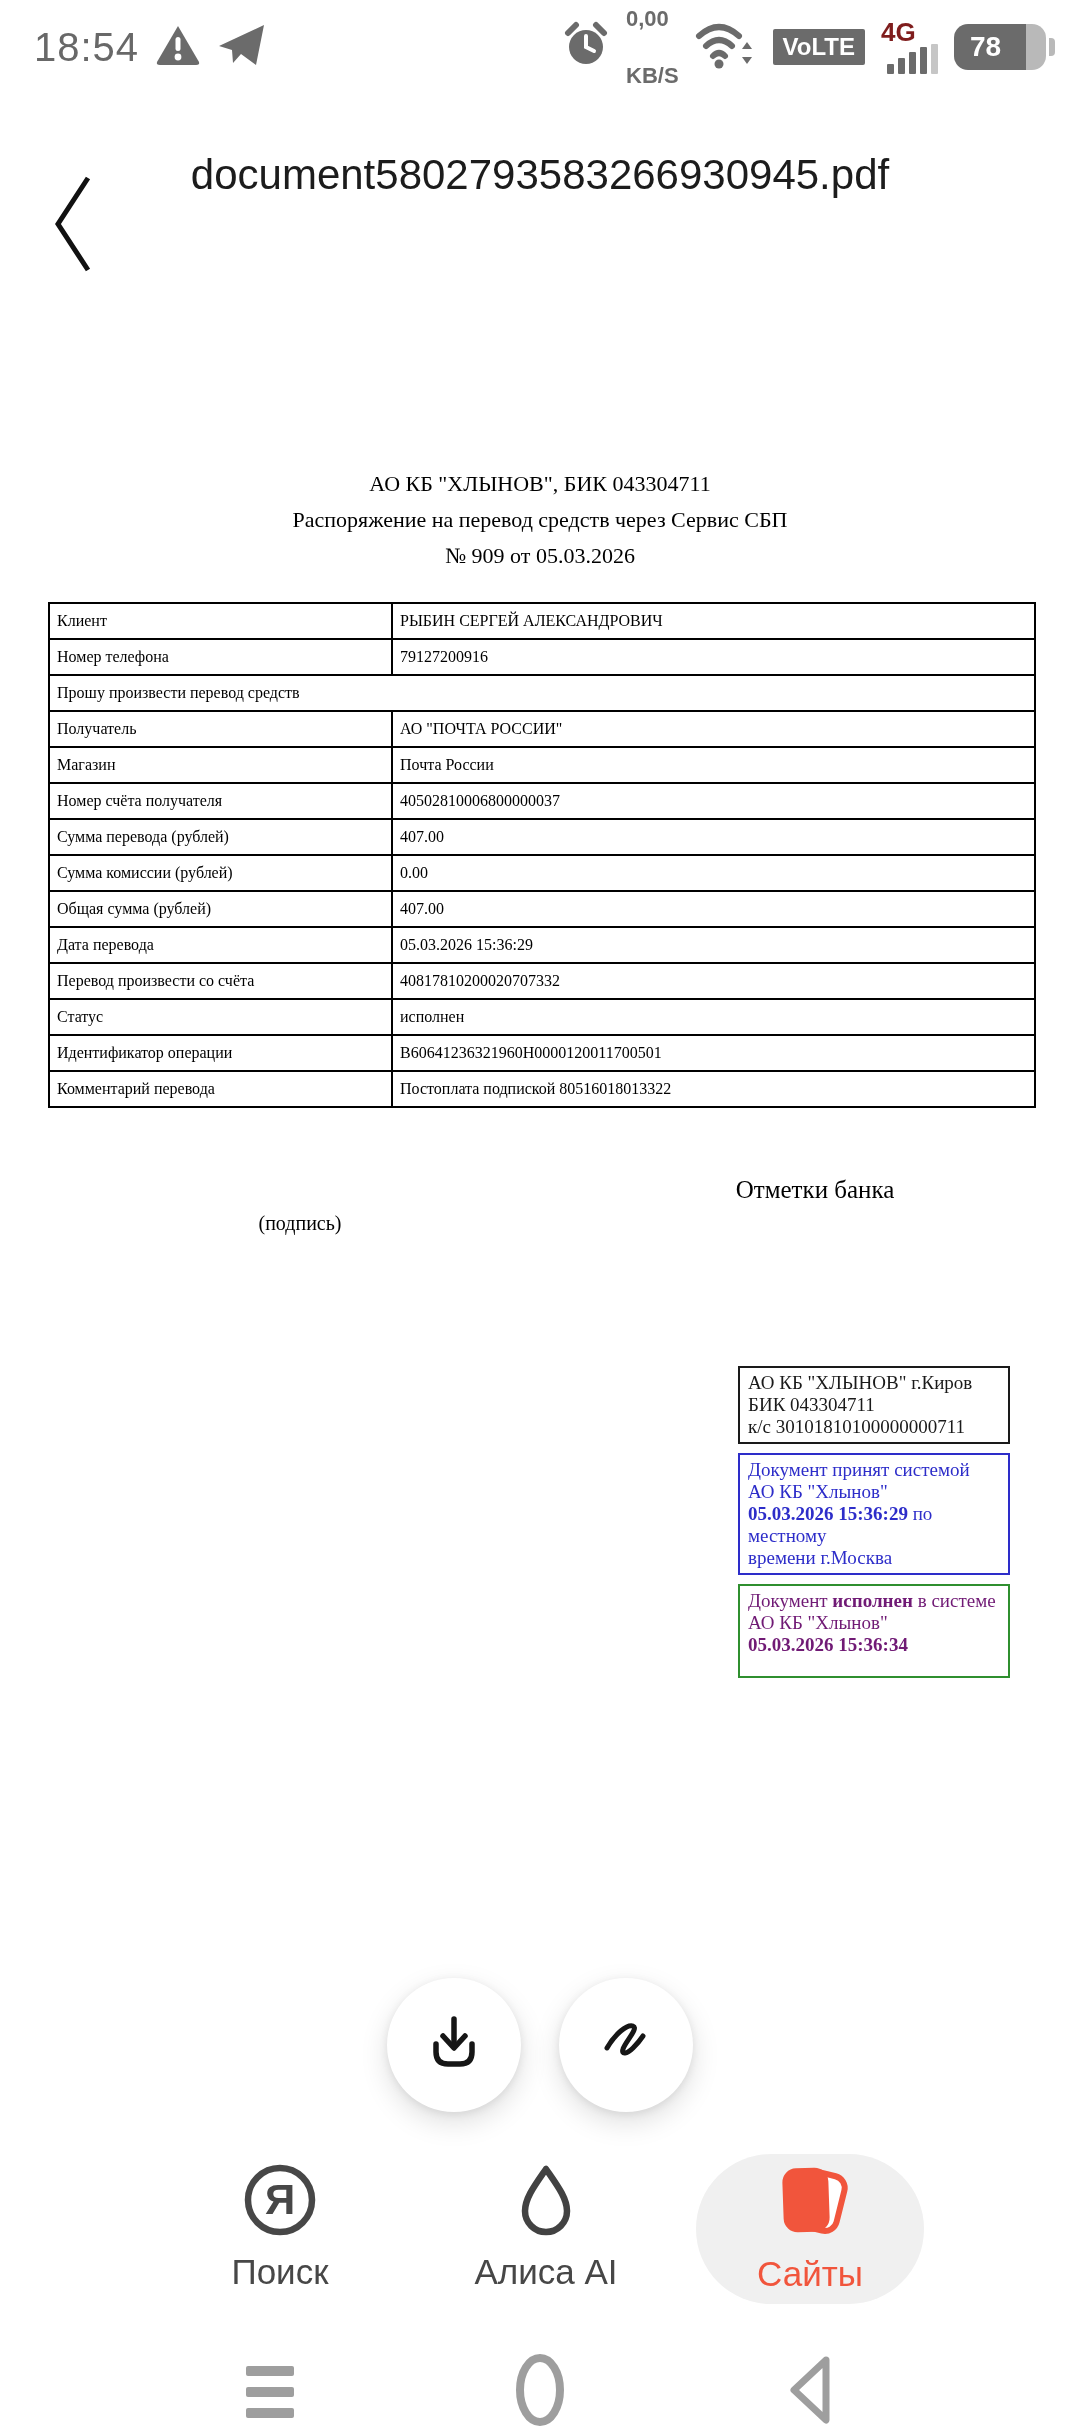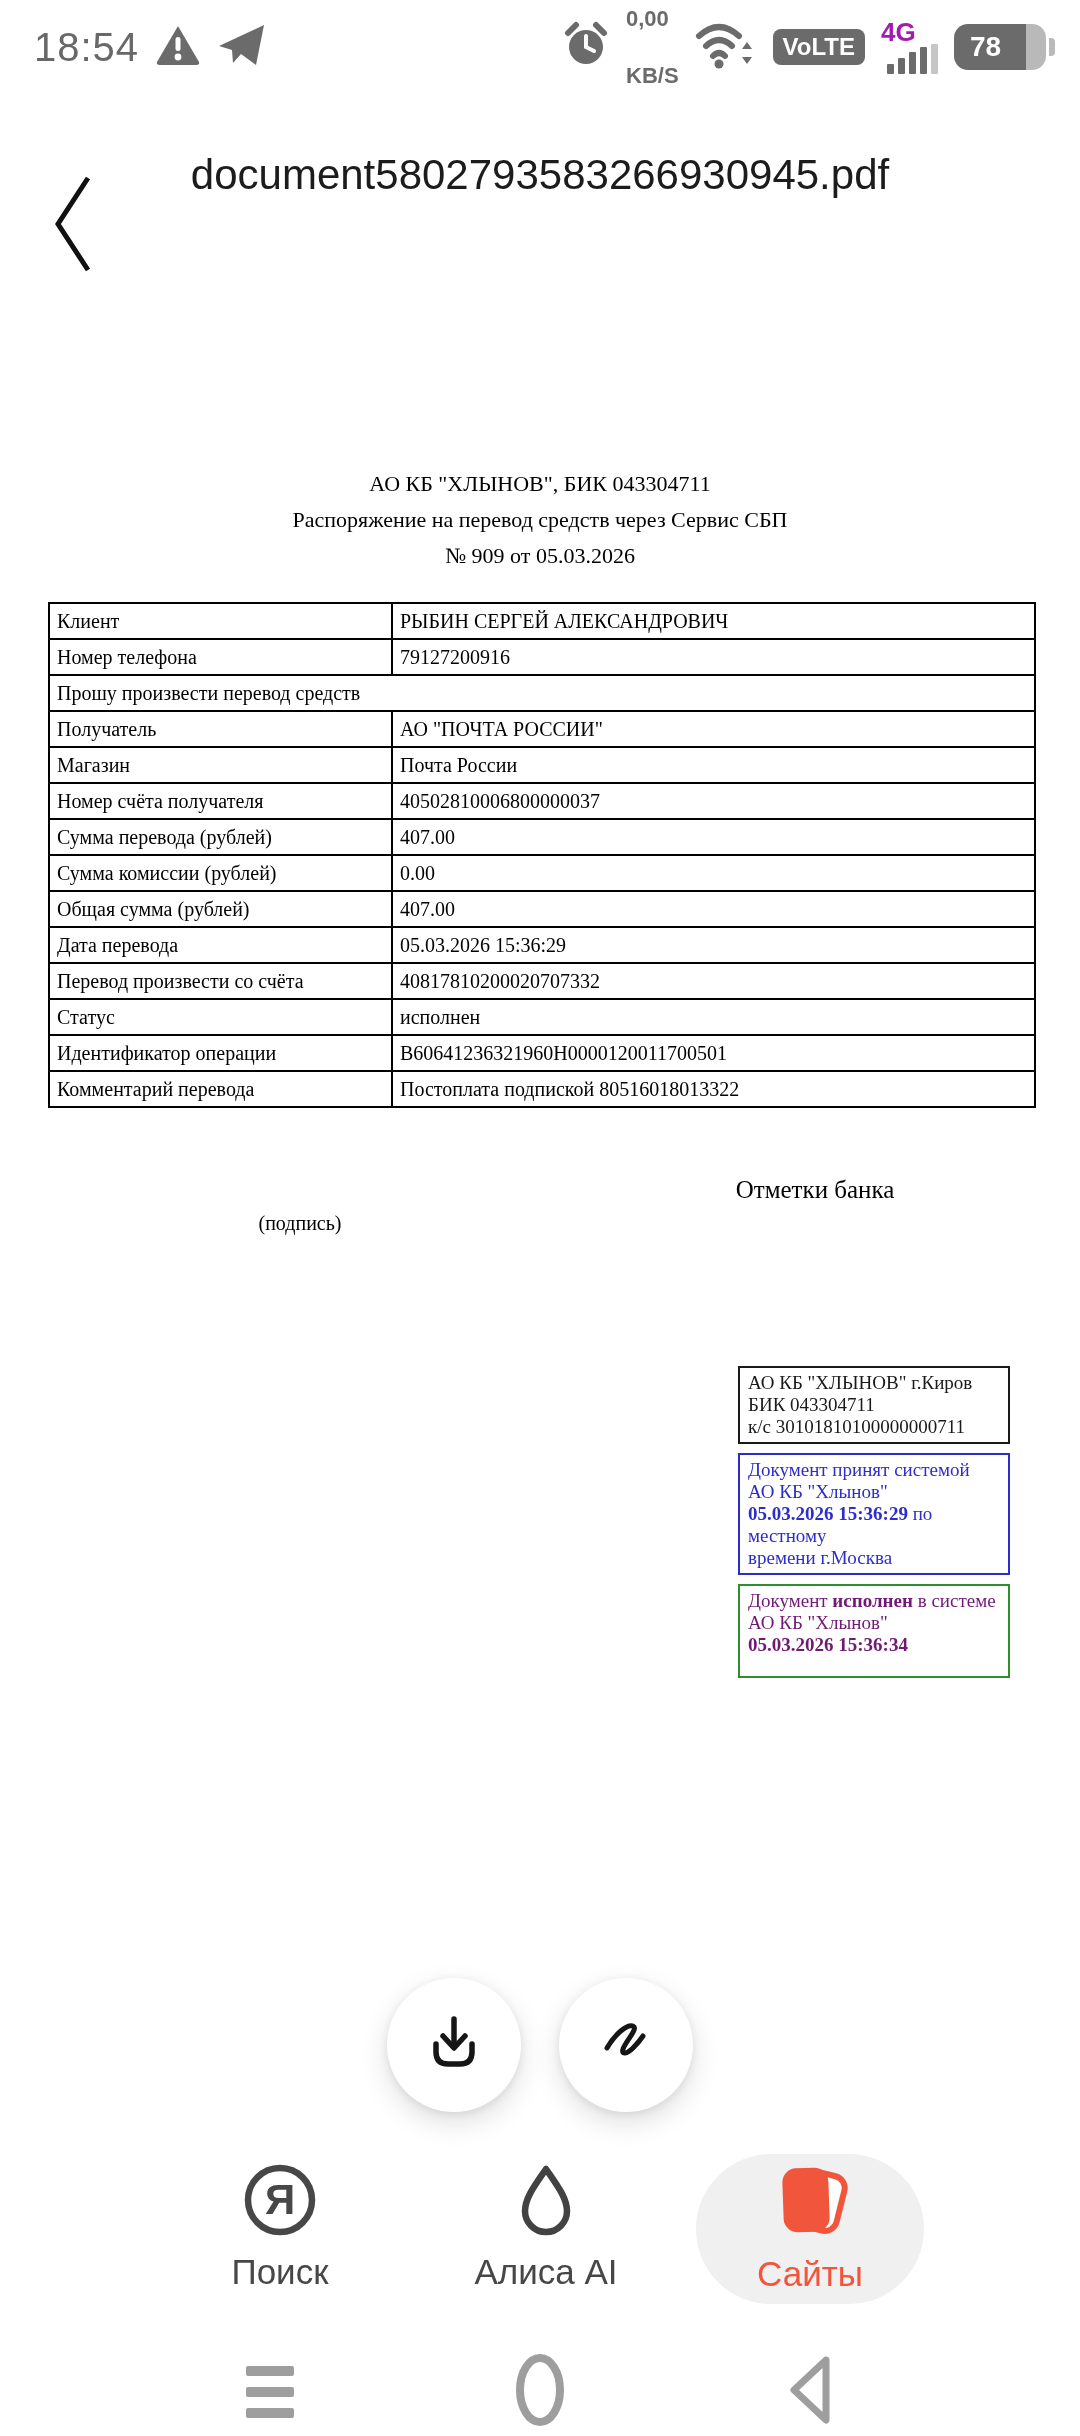"VoLTE" .sb-volte { border-radius: 8px -> 2px }
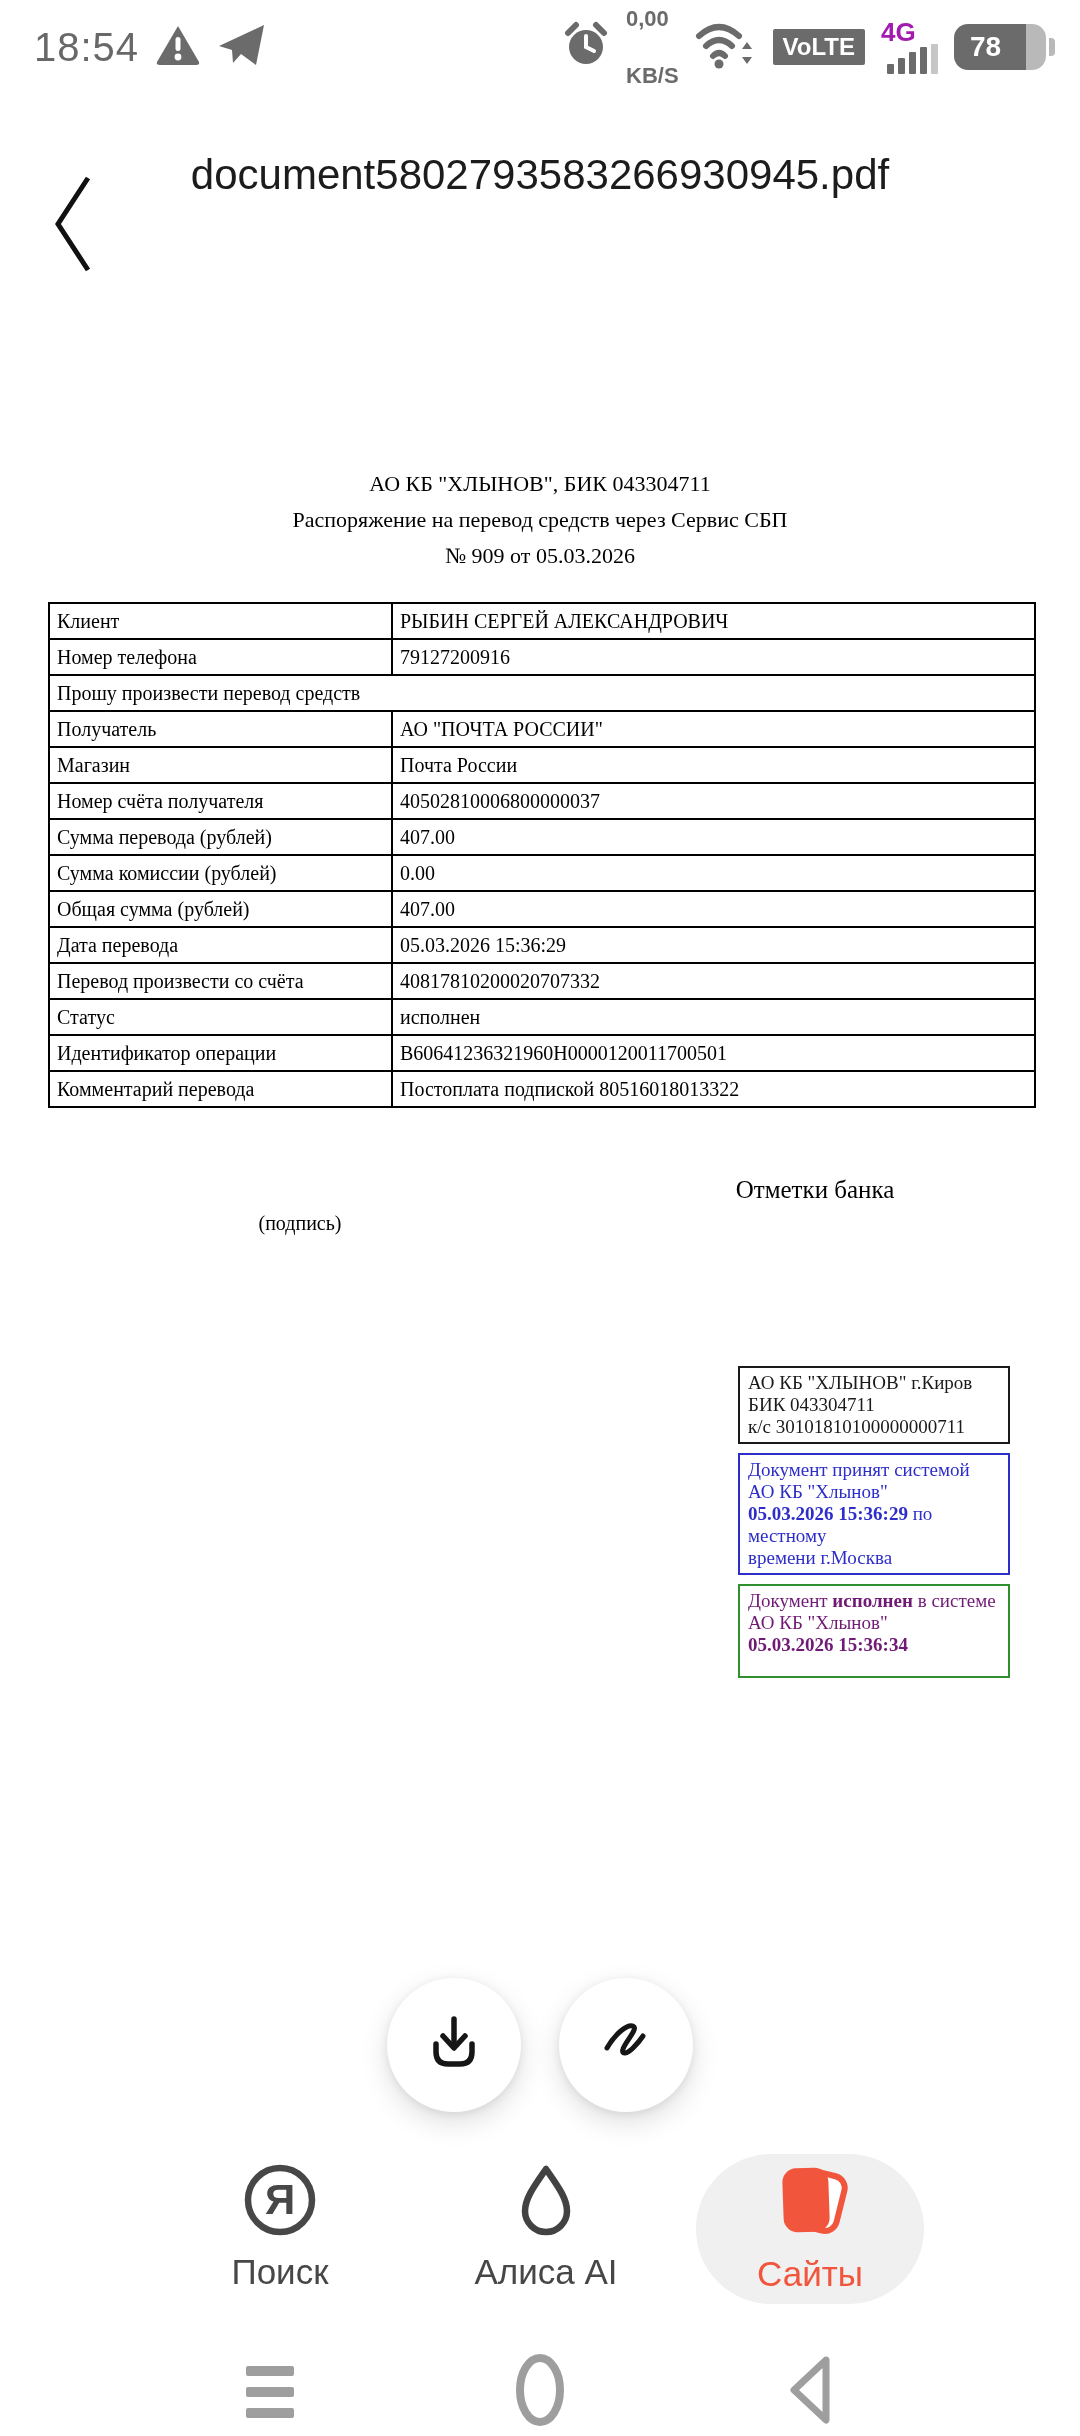"4G" .sb-net-label { color: #a21caf -> #7f1d1d }
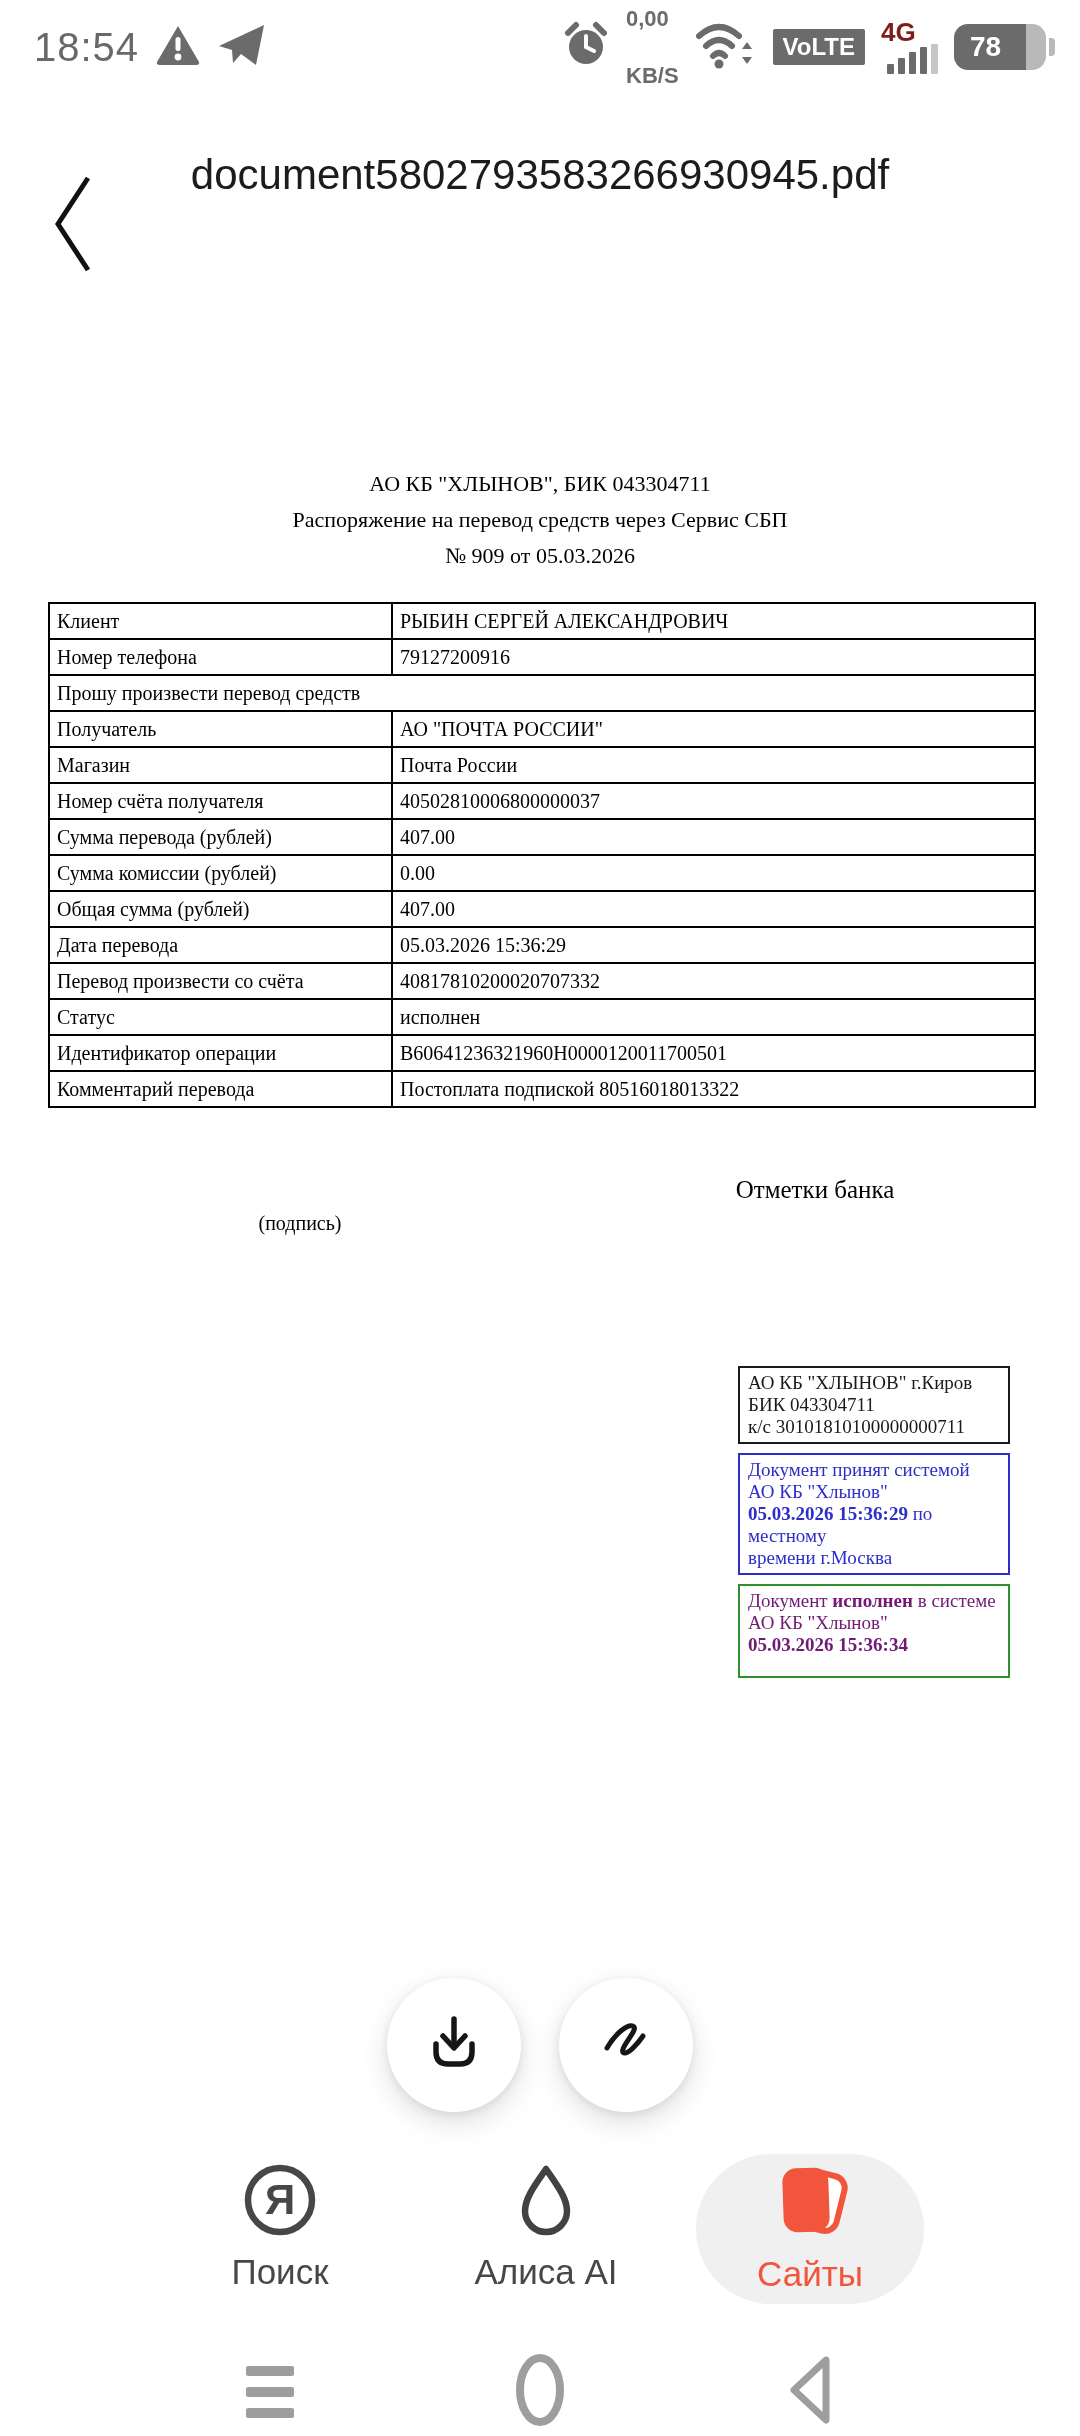"Клиент" .doc-table { font-size: 20px -> 16px }
